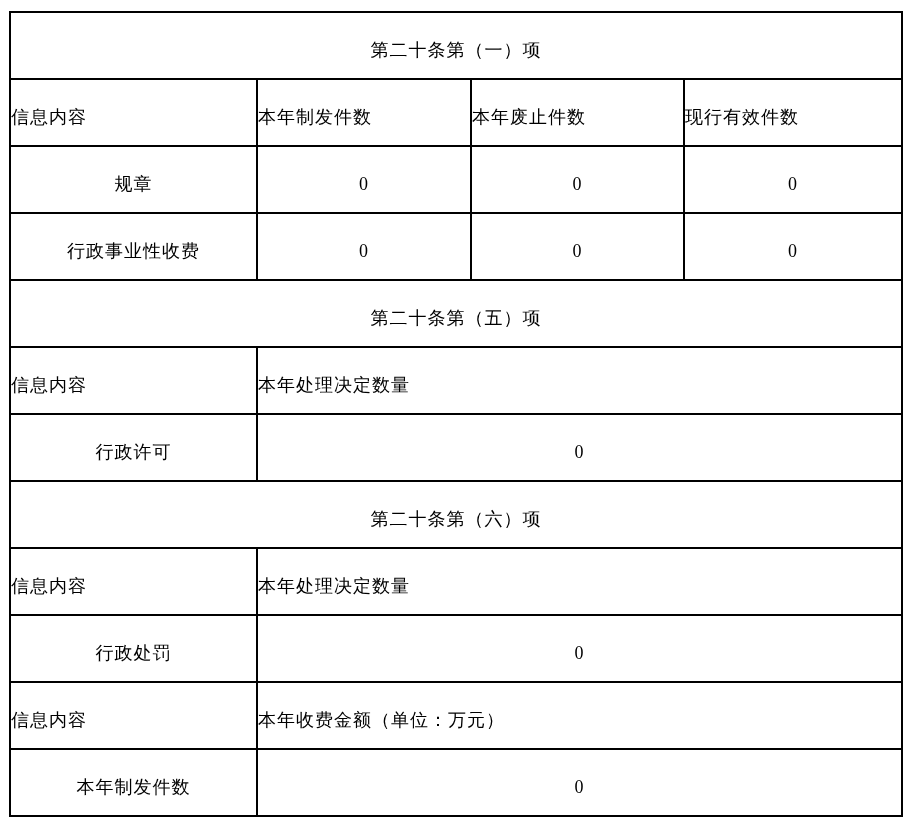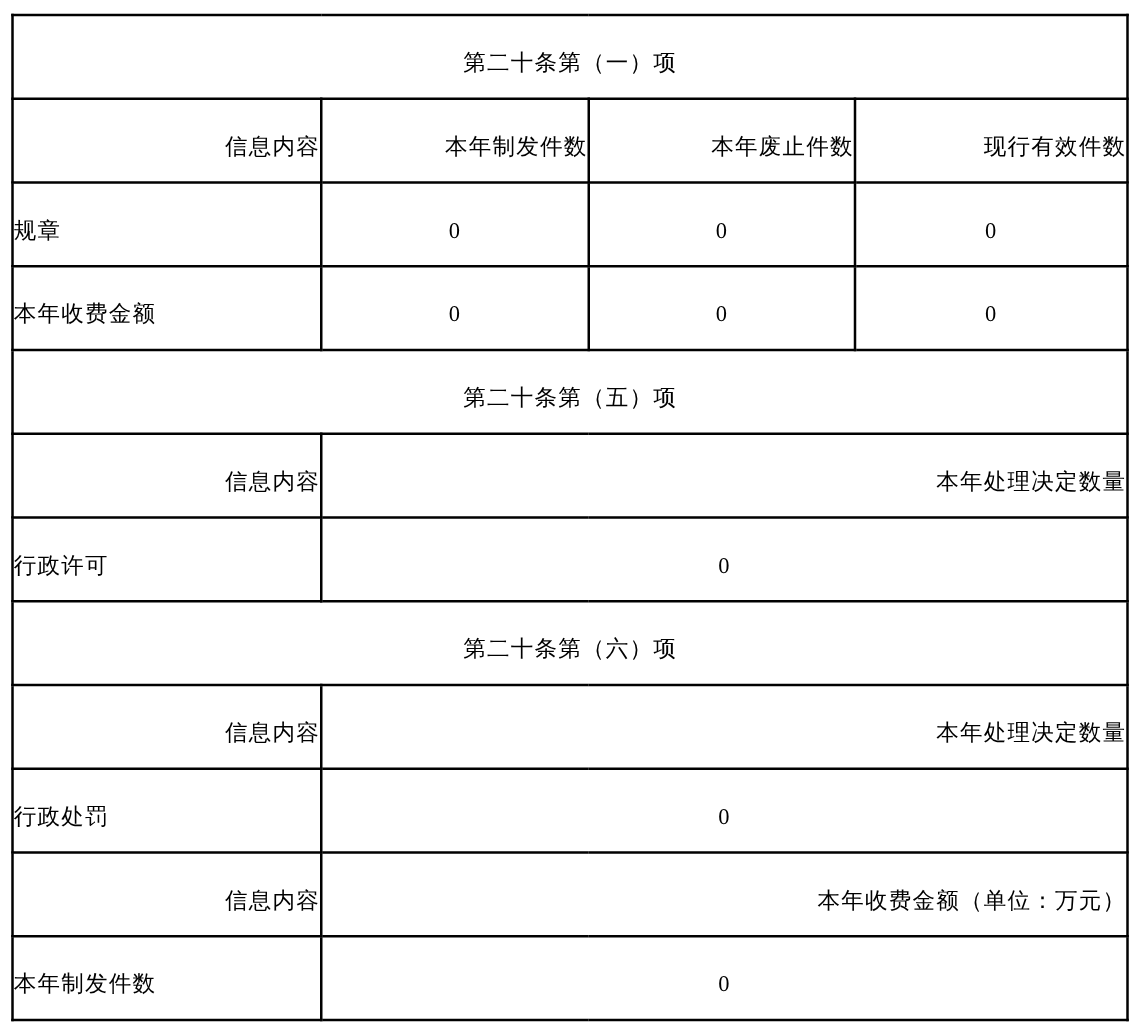"信息内容" td.col-header-cell { text-align: right -> left }
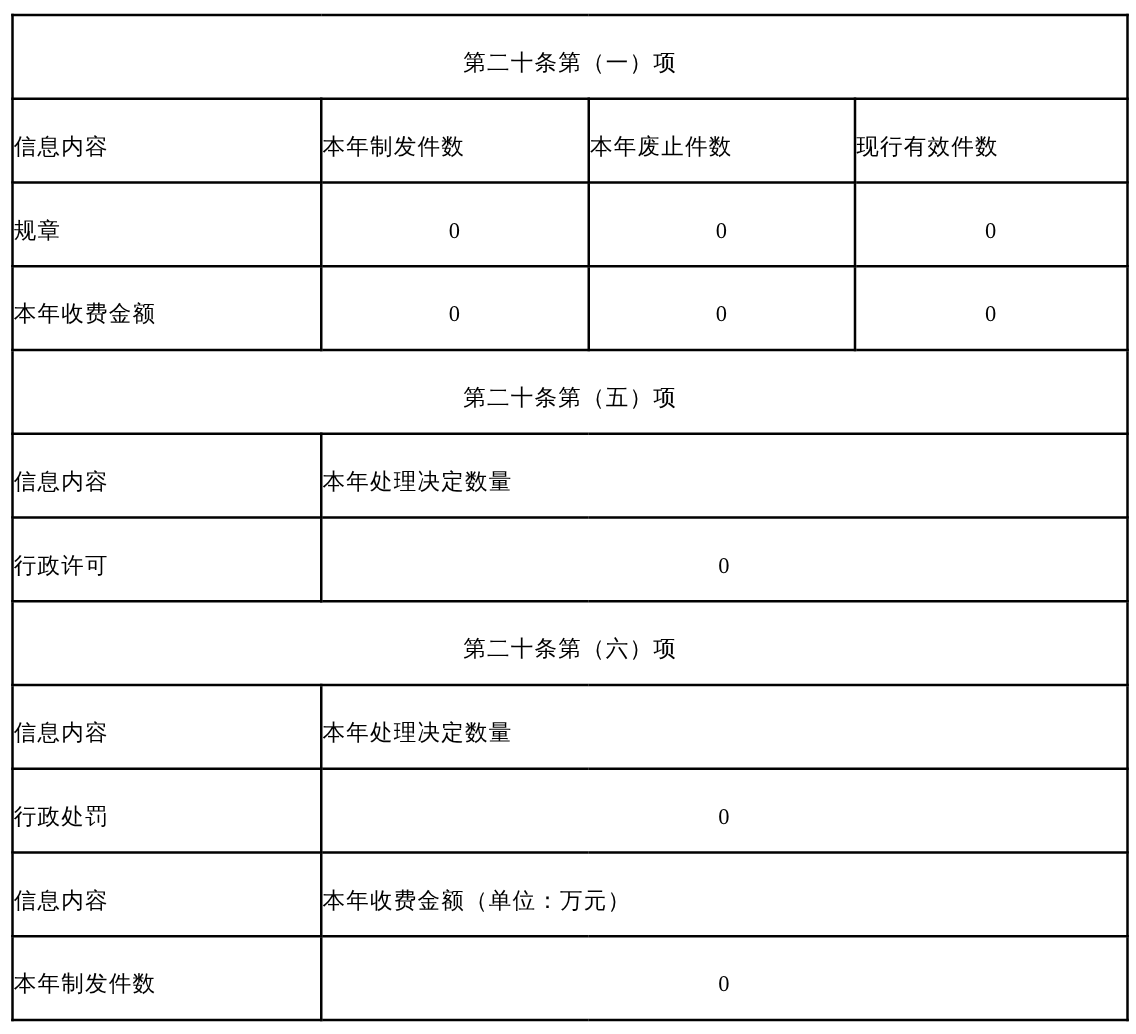"规章" td.row-label-cell { text-align: left -> center }
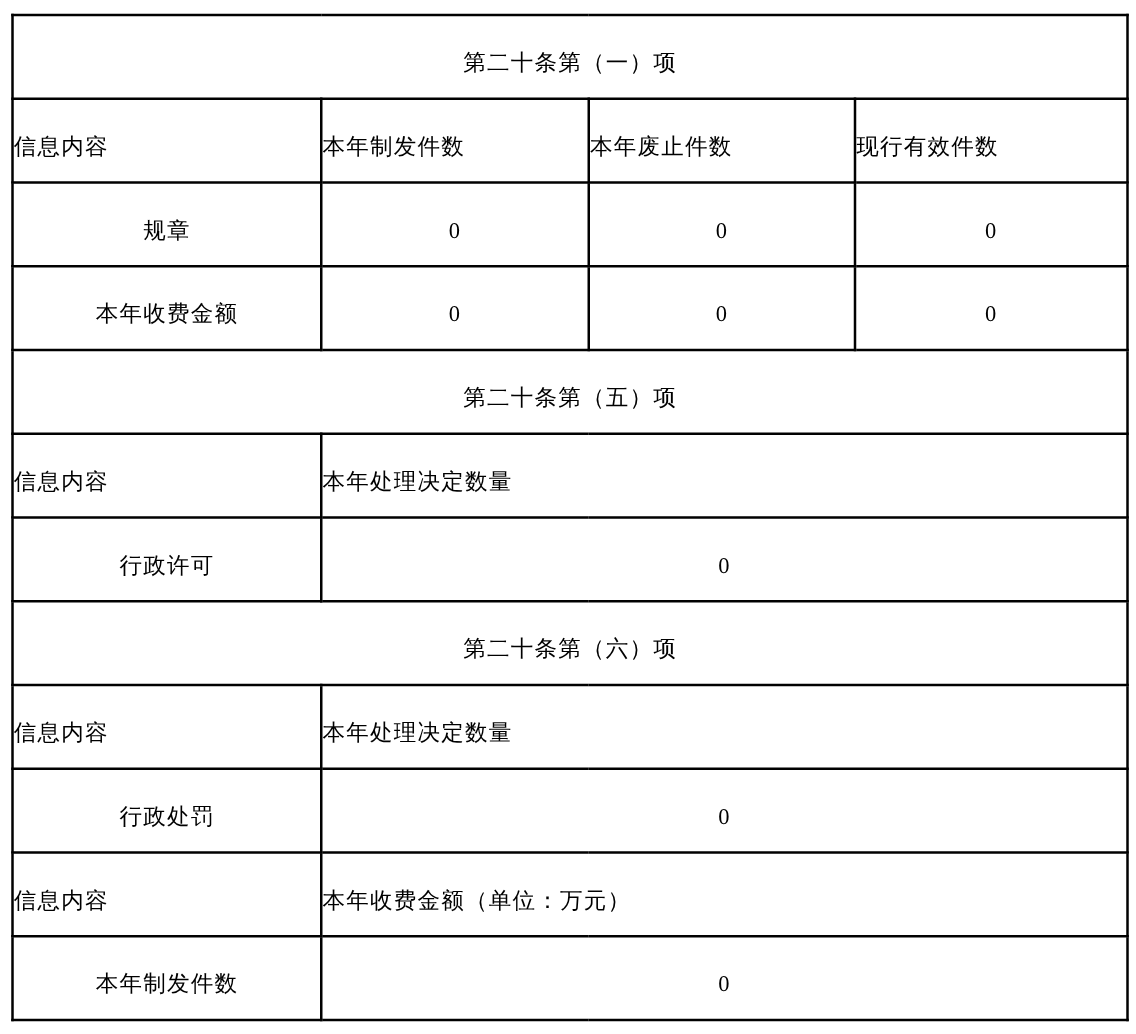"本年收费金额" td.row-label-cell { text: 本年收费金额 -> 行政事业性收费 }
